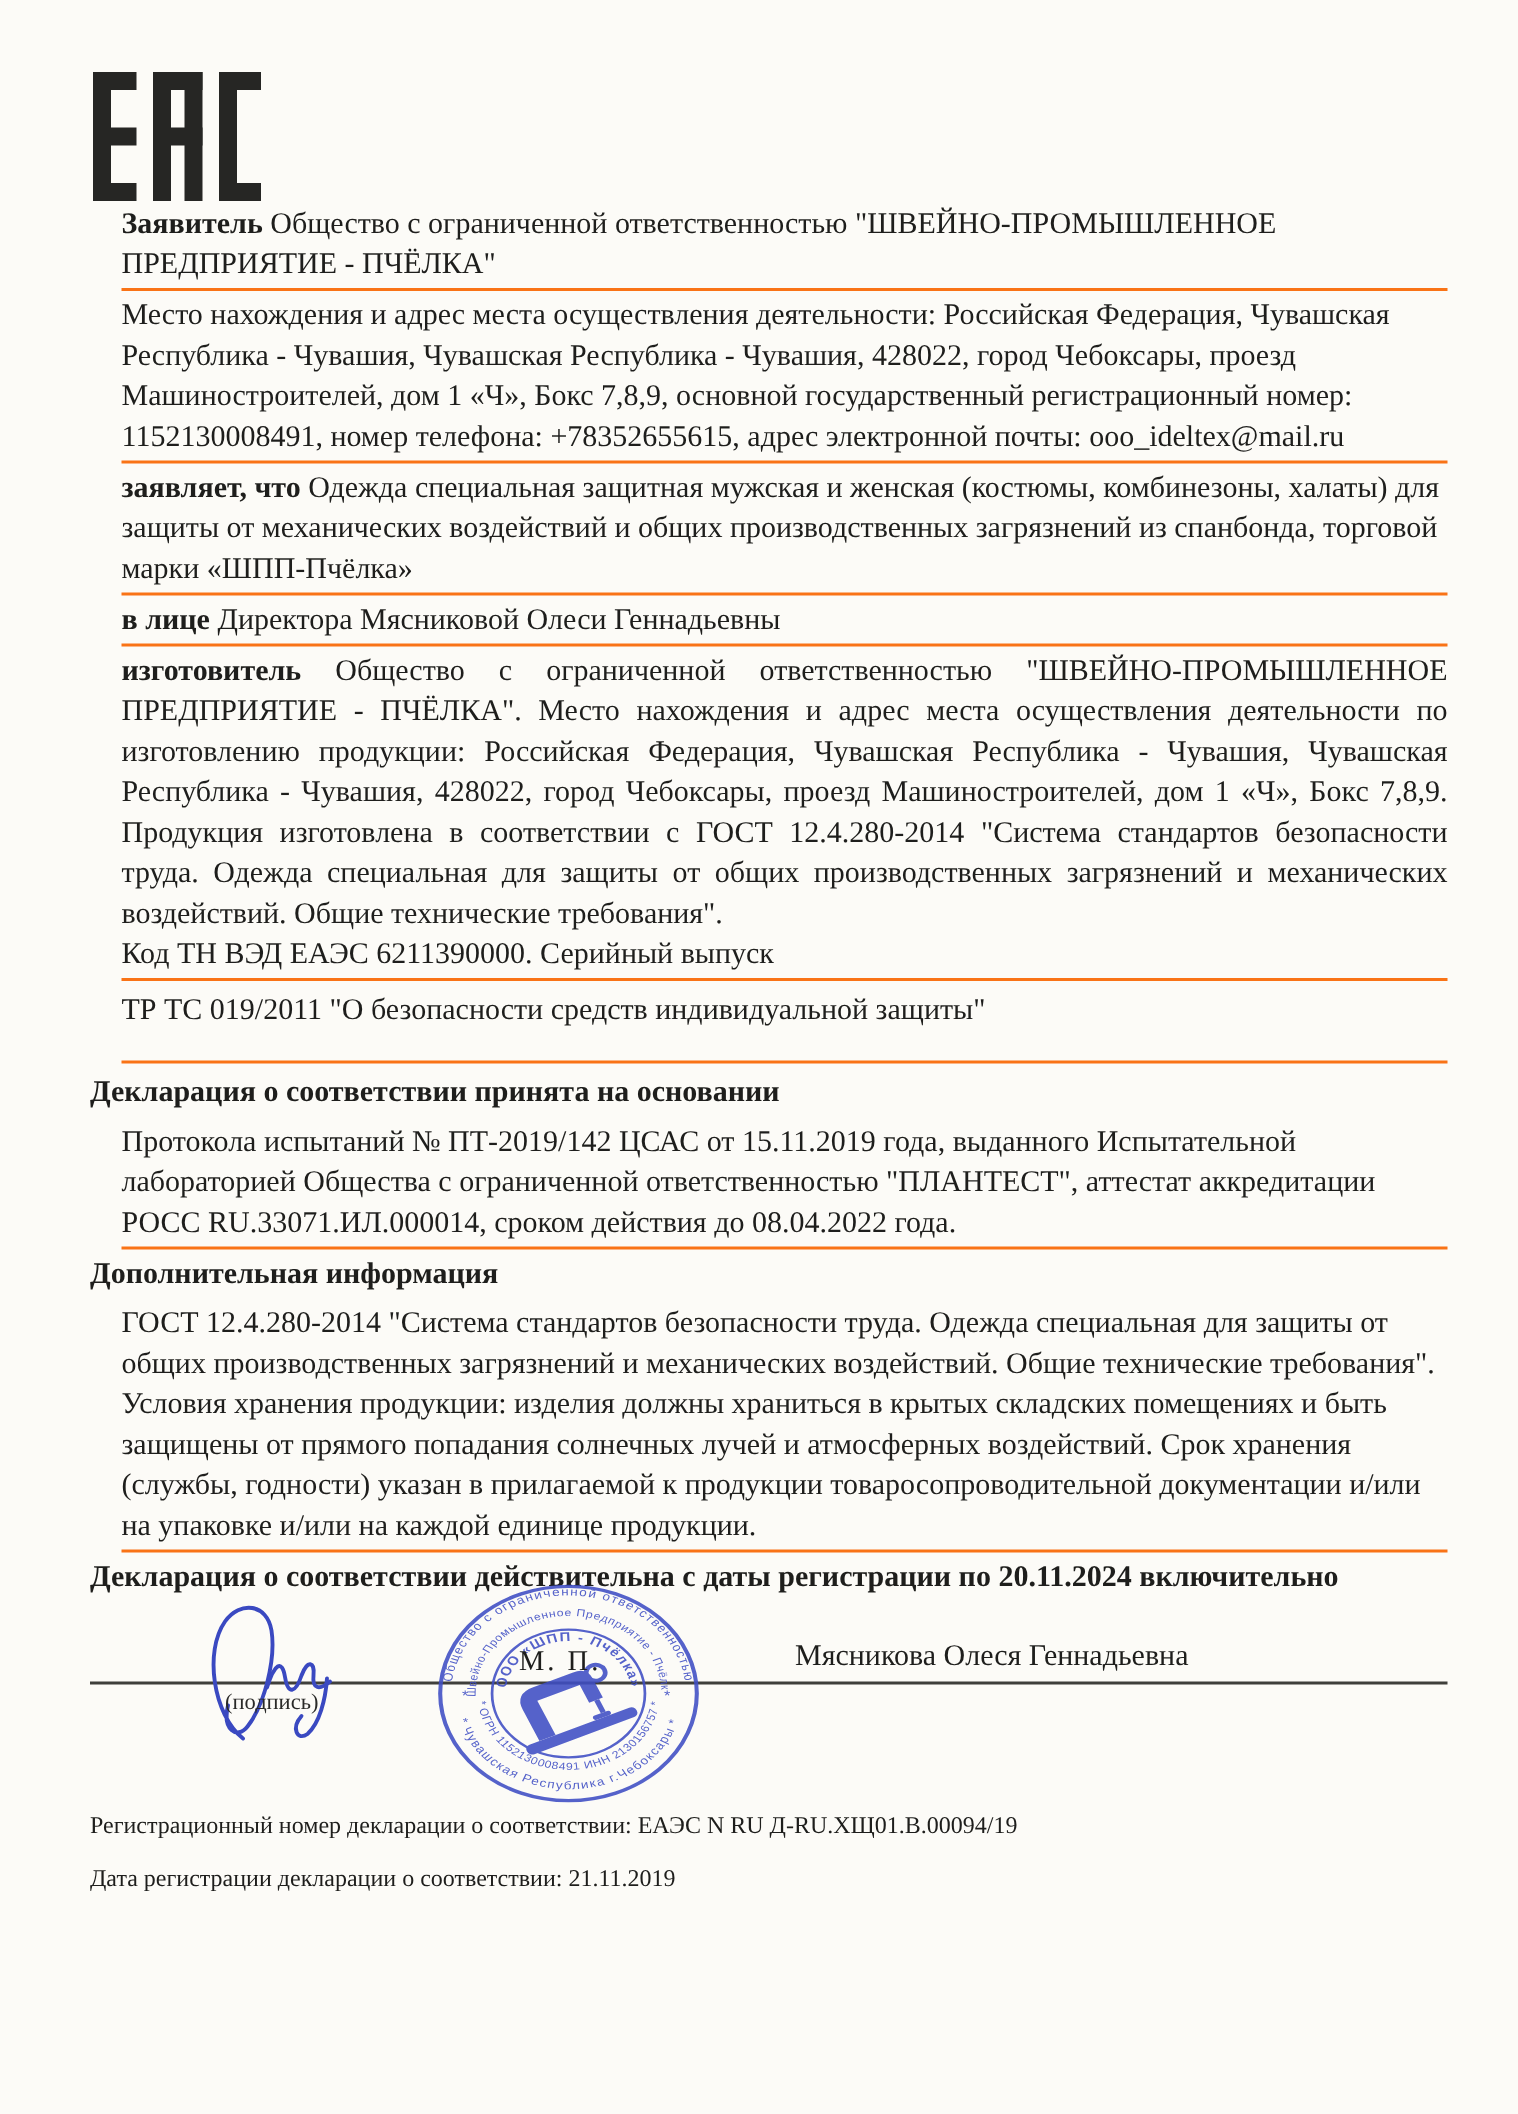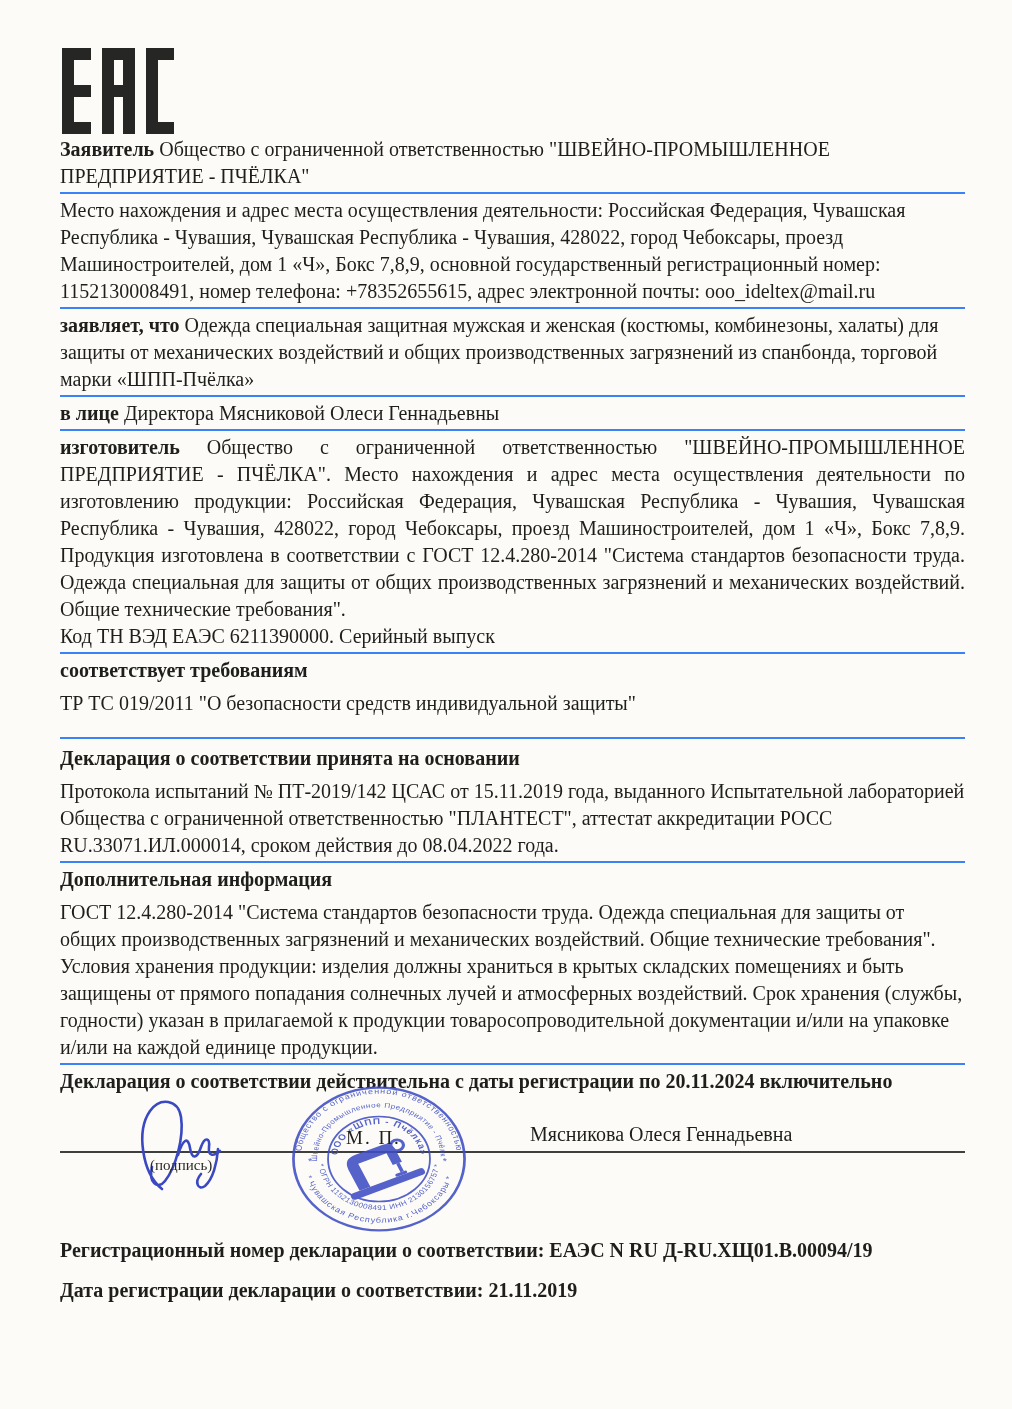"Заявитель Общество с ограниченной" .ruled { border-bottom: 2px solid #3b82f6 -> 2px solid #f97316; margin-left: none -> 21px }
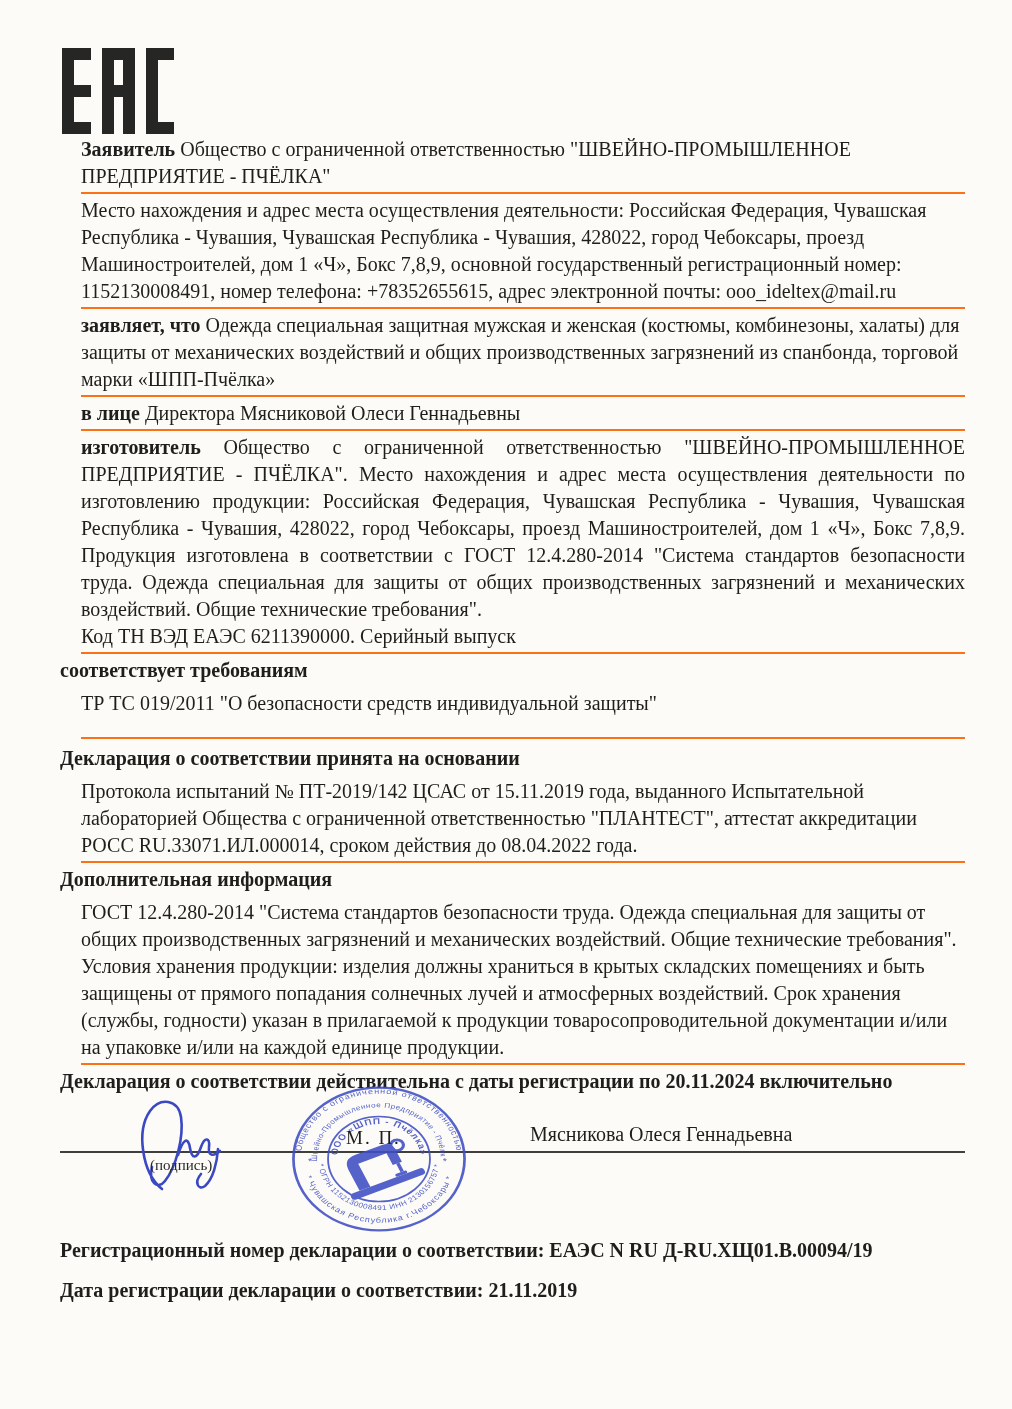"соответствует требованиям" div.sec { html: <div>соответствует требованиям</div> -> none }
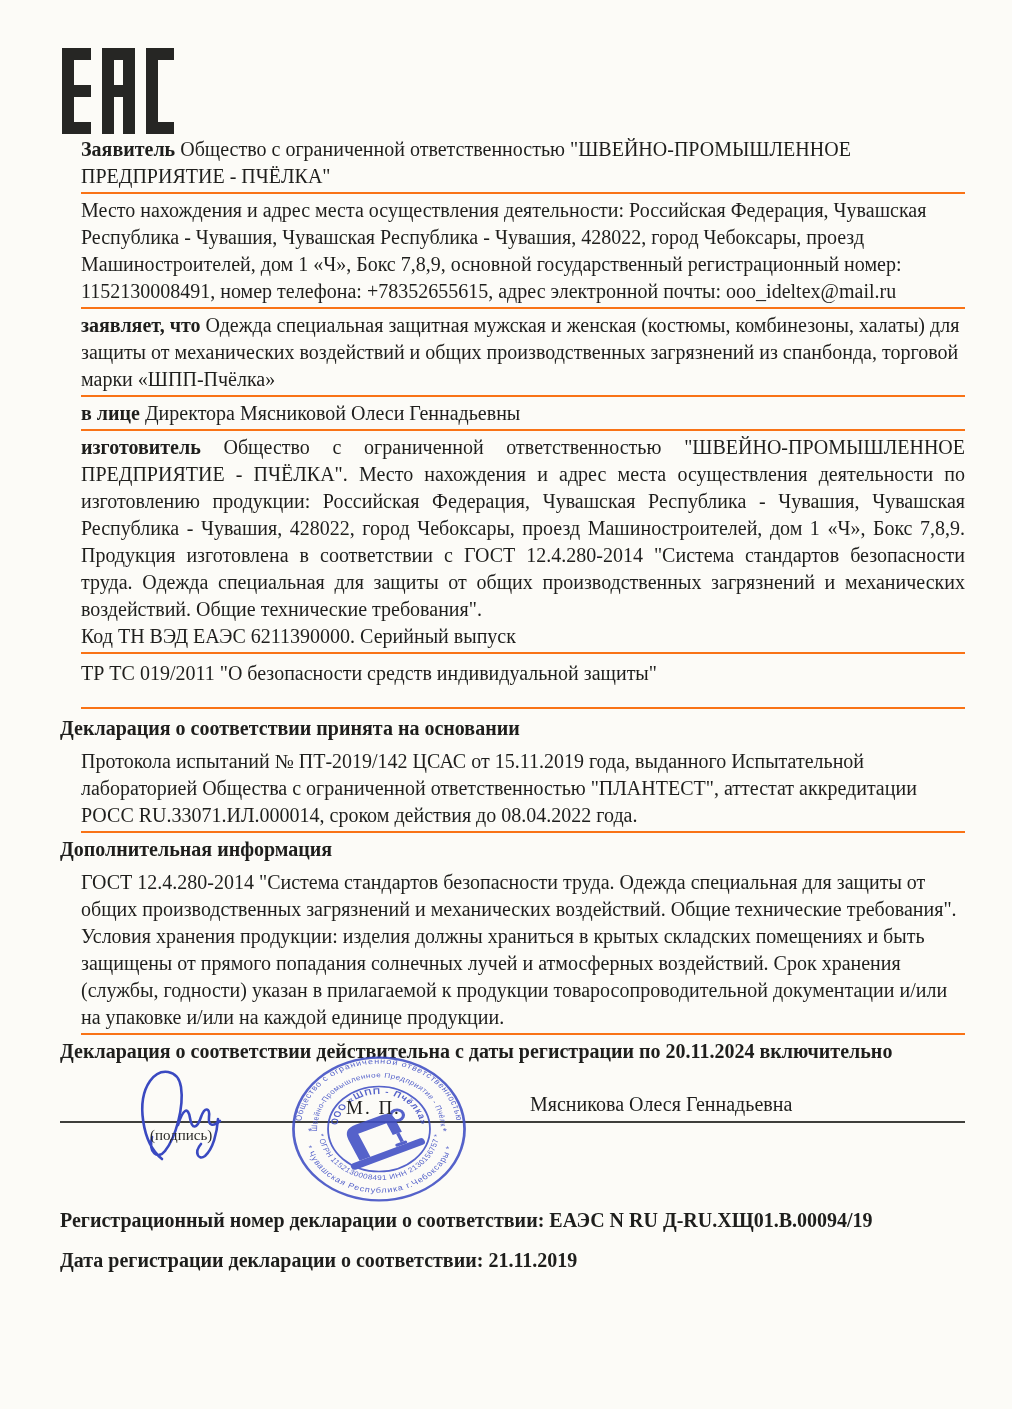"Регистрационный номер декларации о" .footer-line { font-size: 20px -> 16px; font-weight: bold -> normal }
